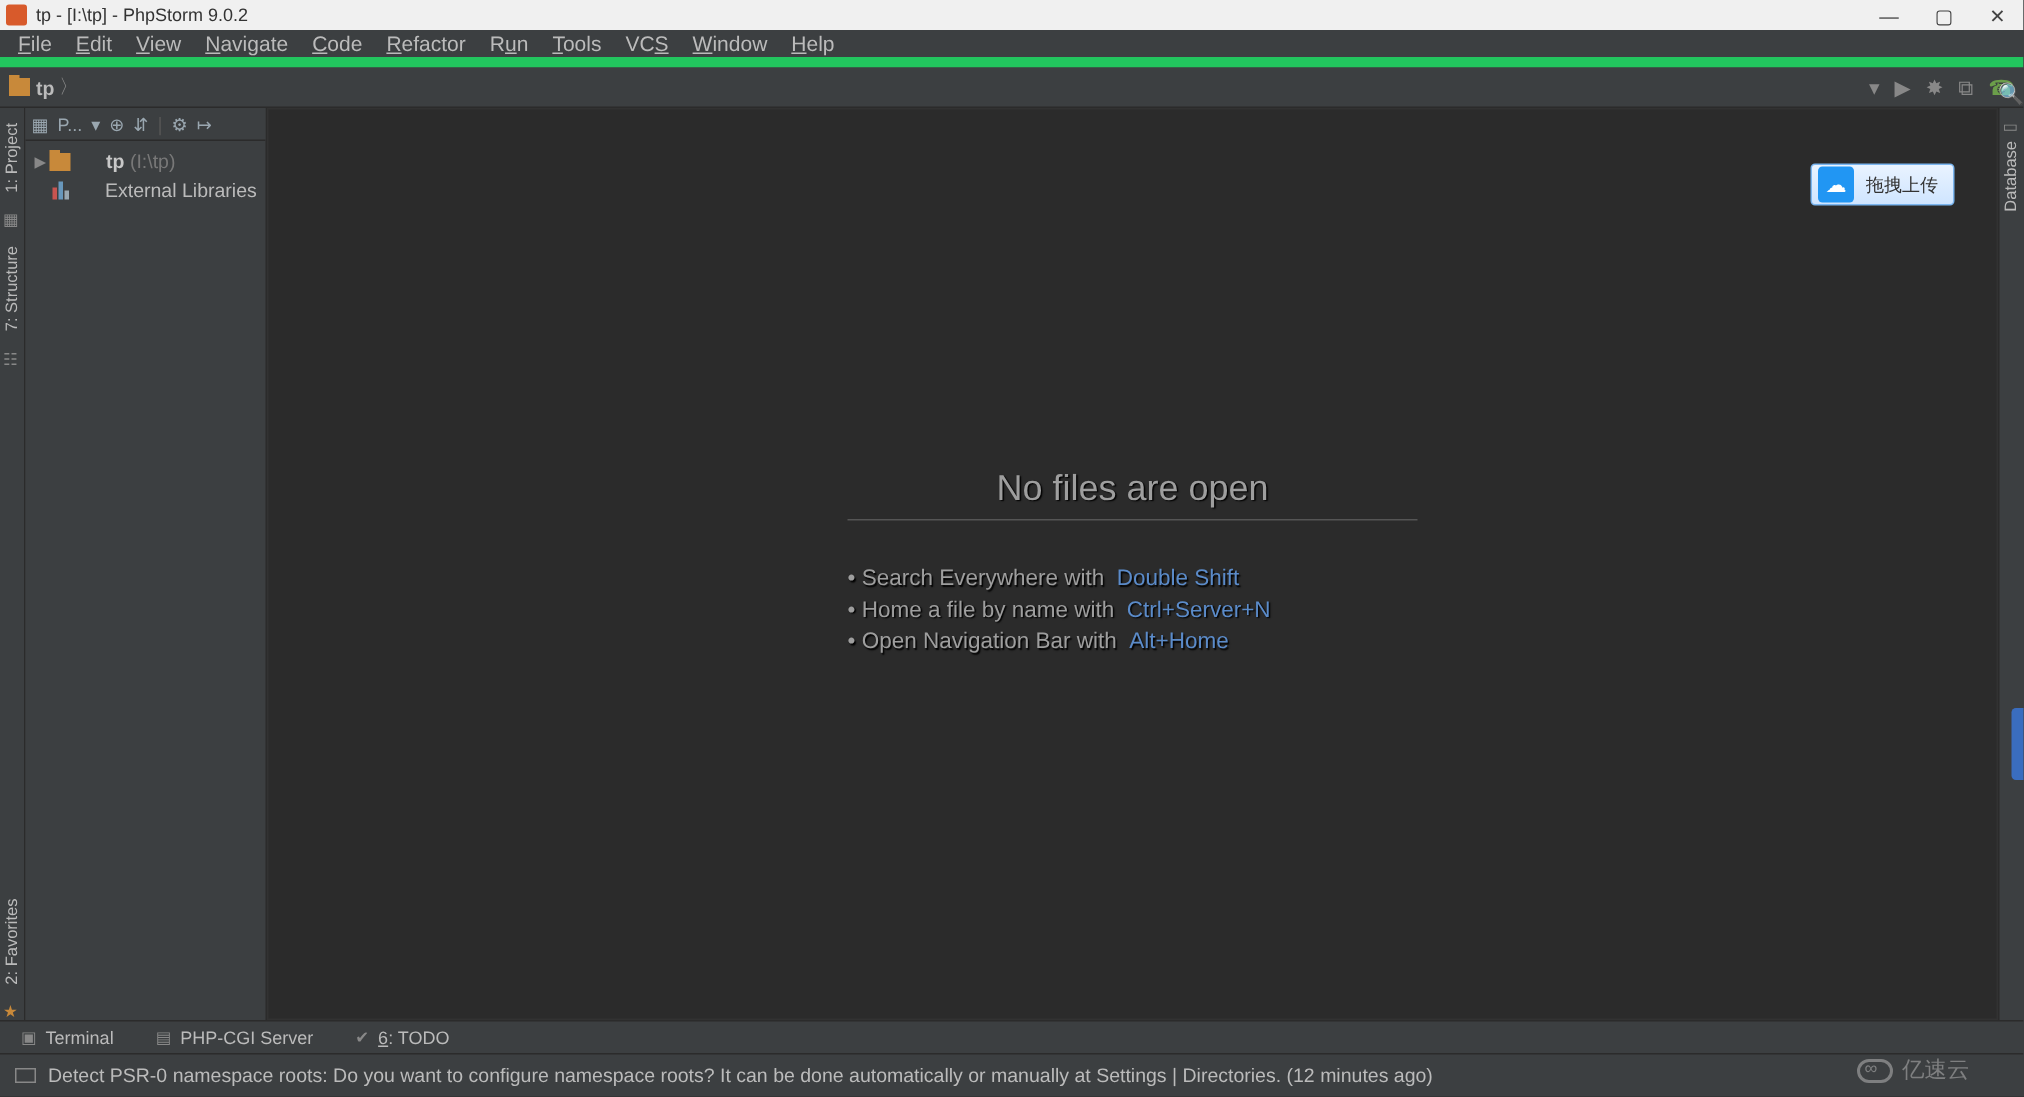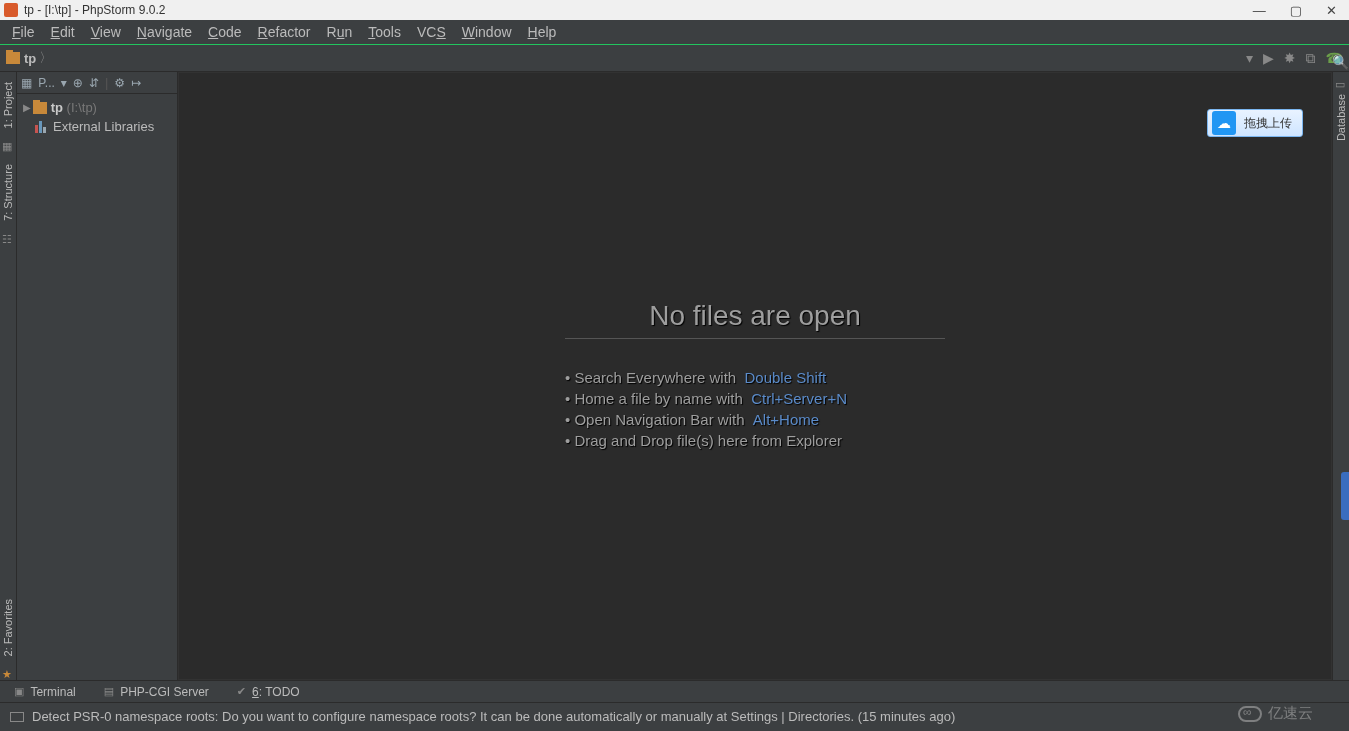"File" .menubar { border-bottom: 1px solid #22c55e -> 7px solid #22c55e }
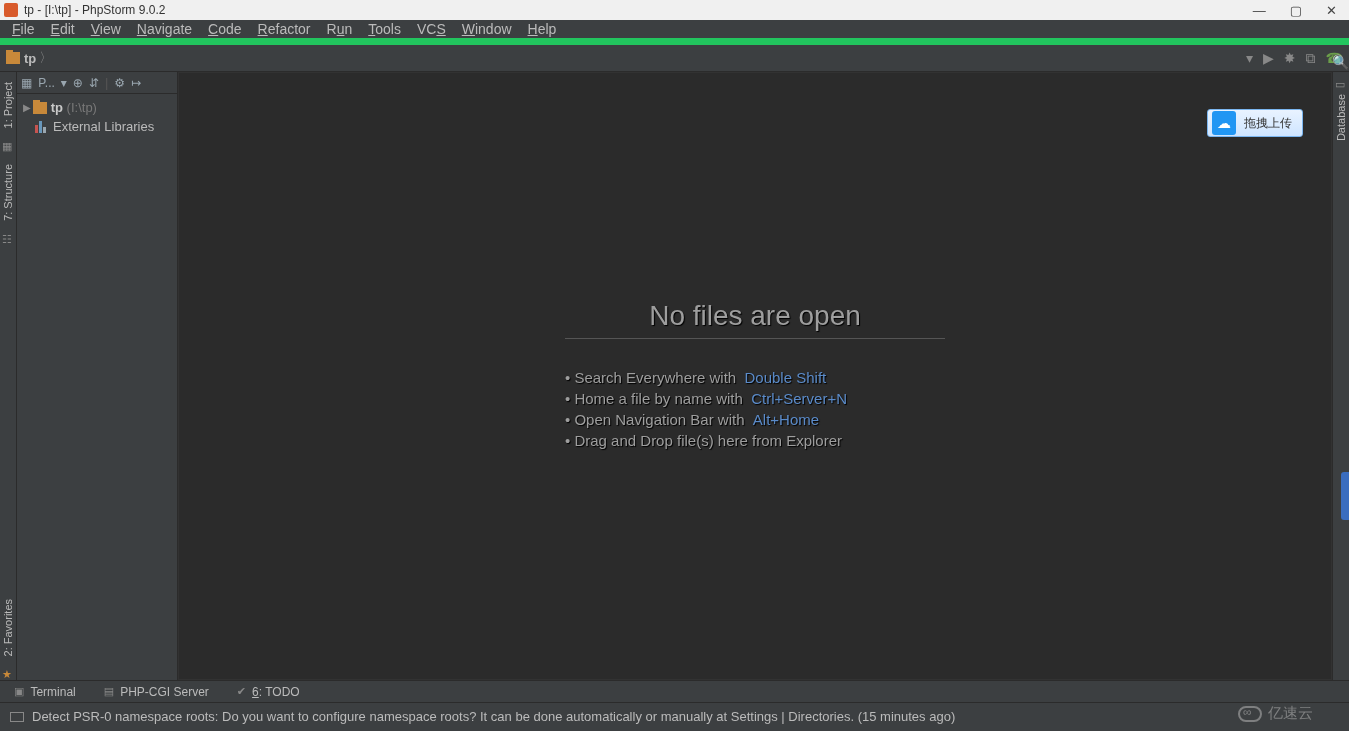"tp (I:\tp)" .tree-label { margin-left: none -> 20px }
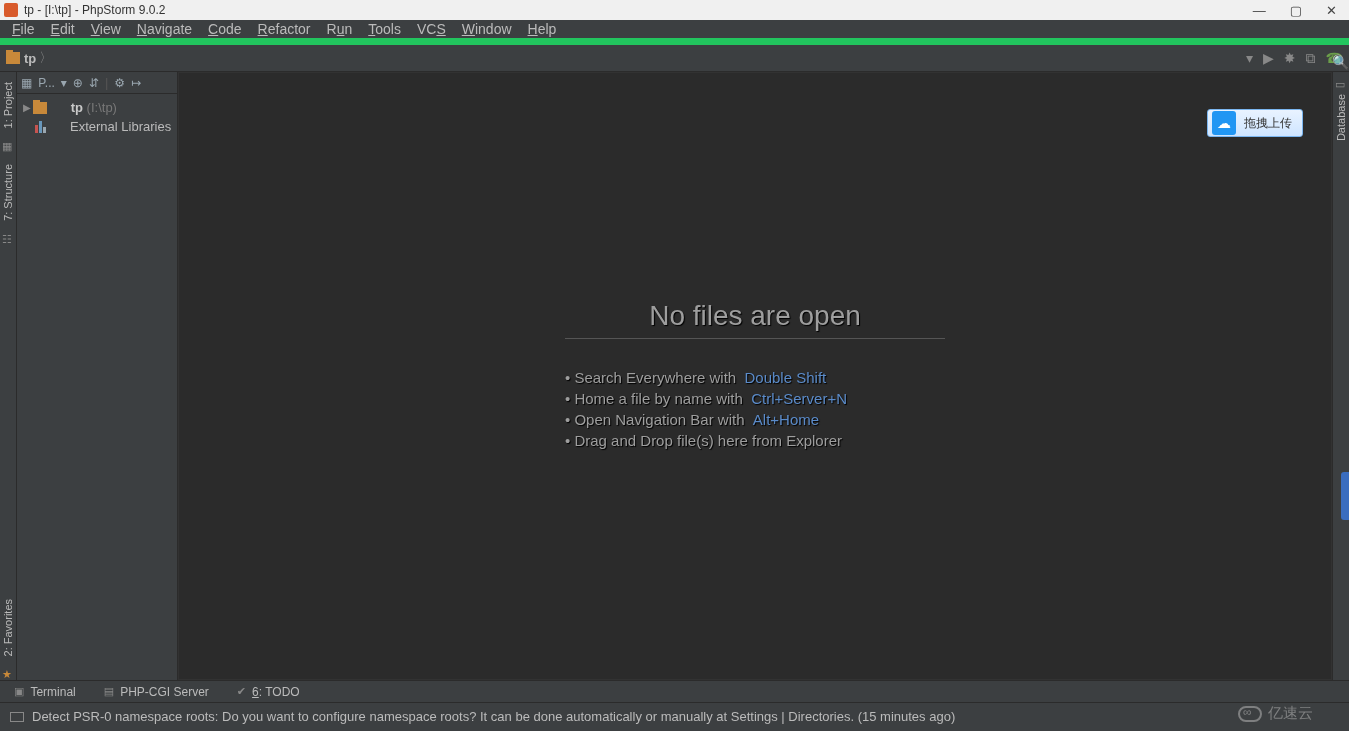"No files are open" .welcome h2 { font-size: 28px -> 24px }
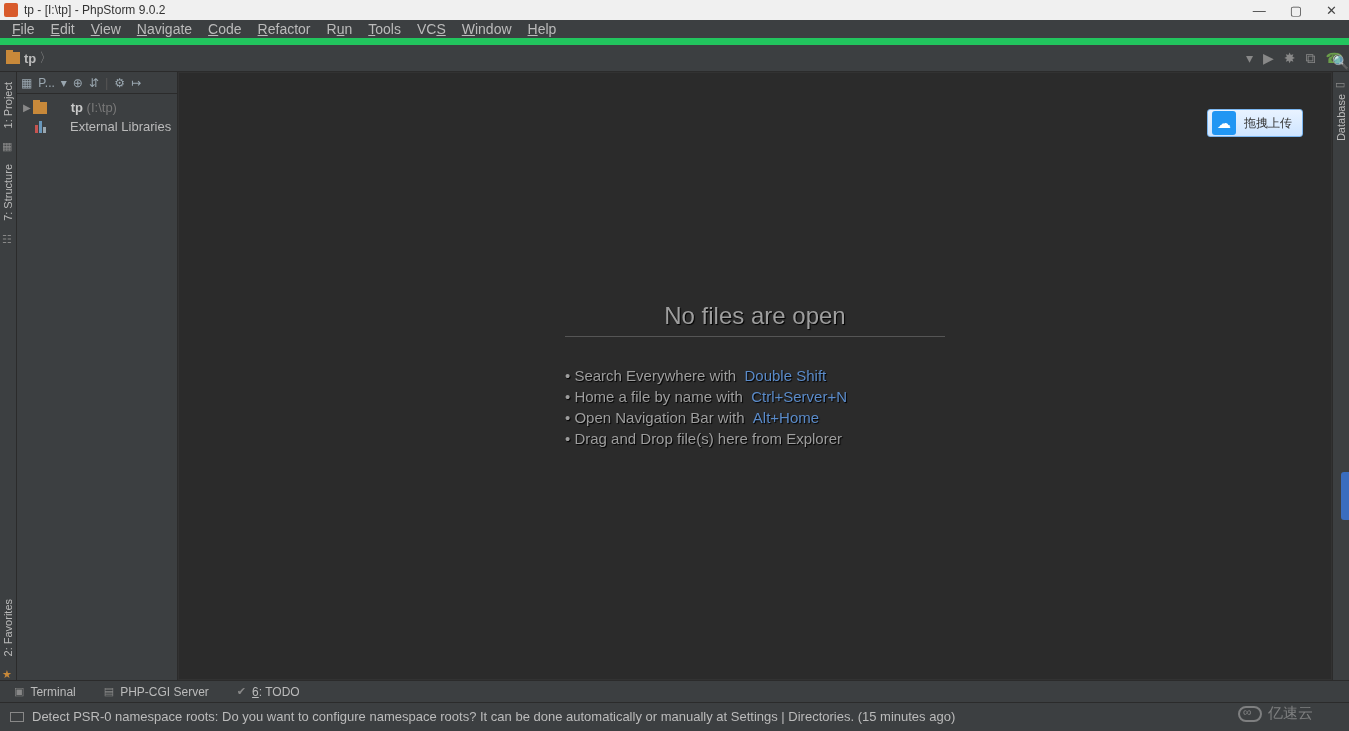"• Drag and Drop file(s)" div.hint { html: <div>• <span>Drag and Drop file(s) here from Explorer</span></div> -> none }
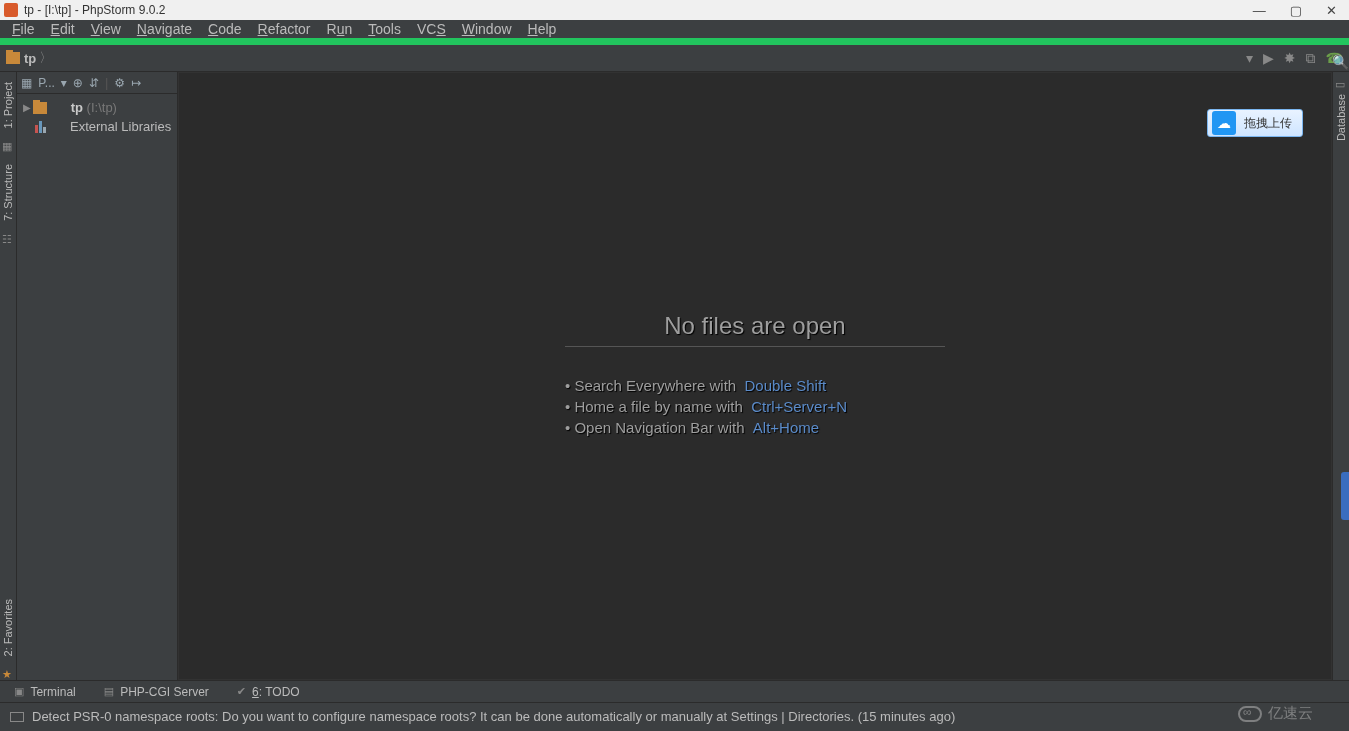"Detect PSR-0 namespace roots: Do" span { text: 15 -> 12 }
